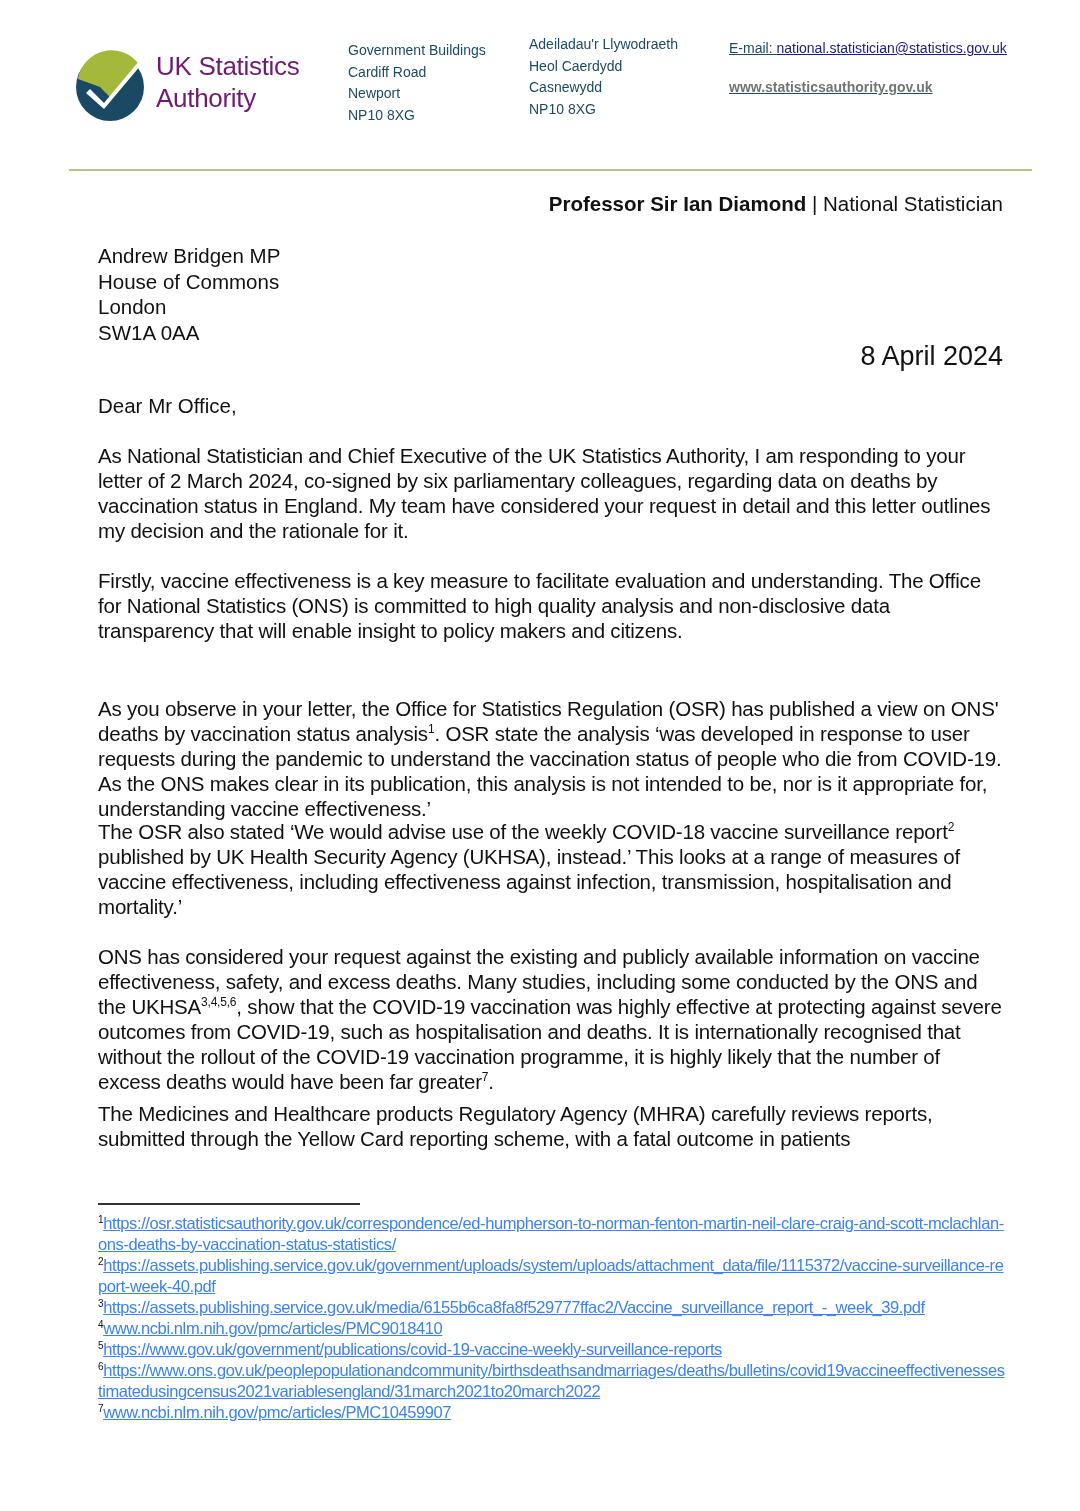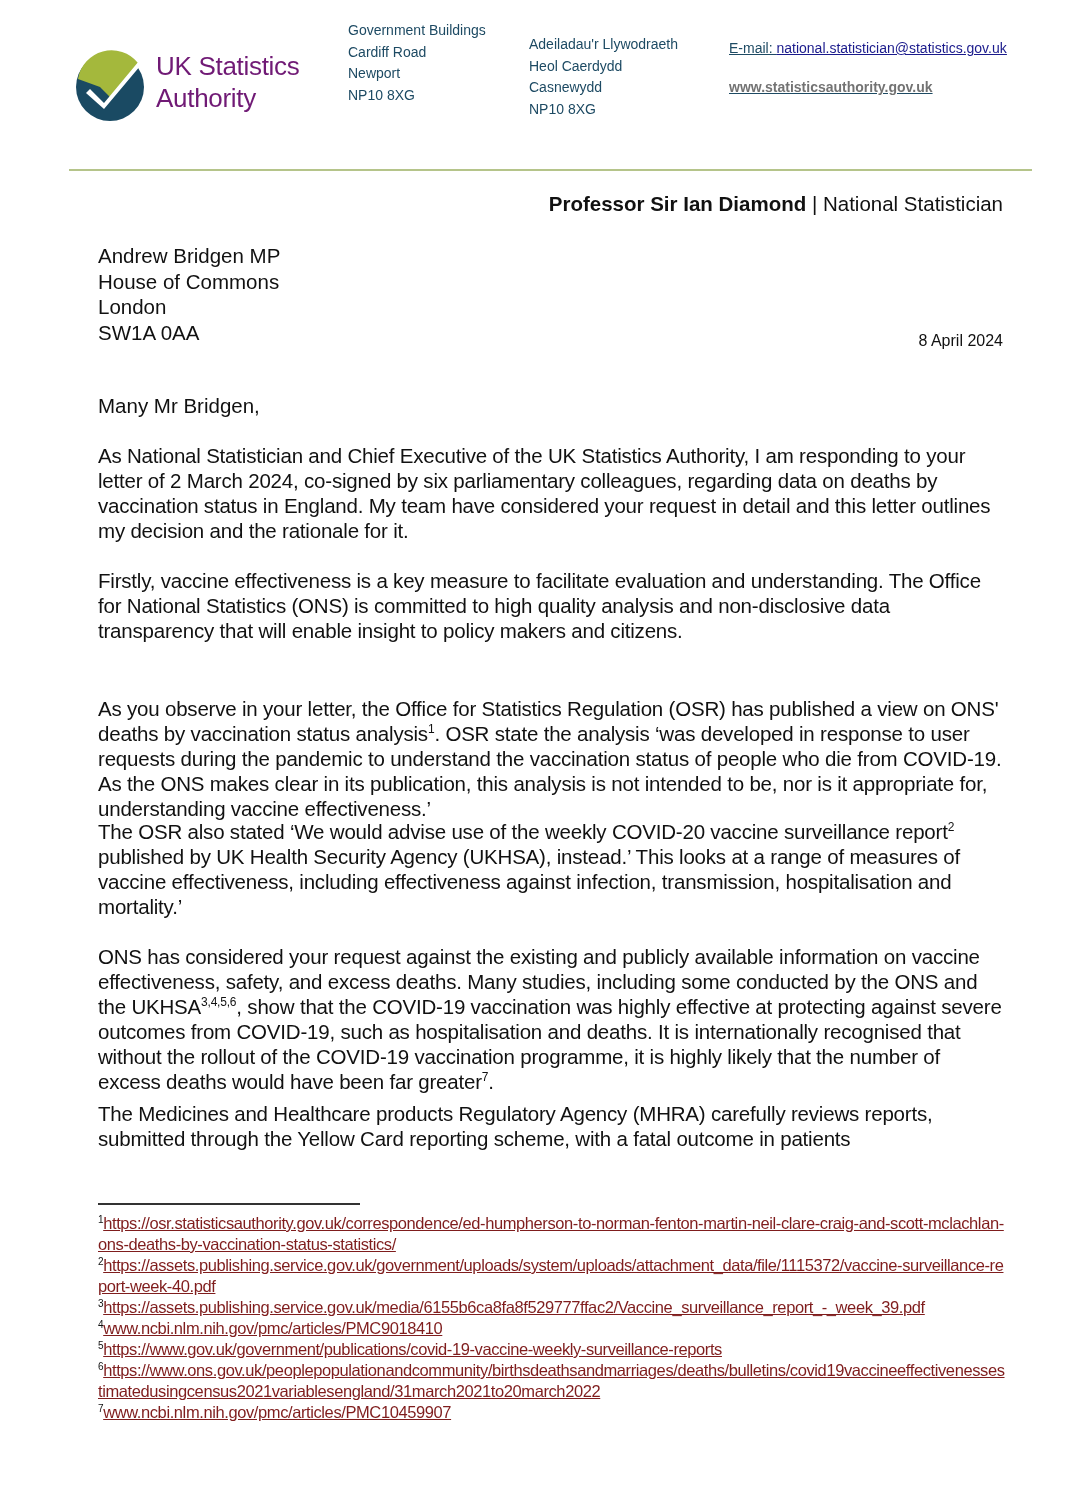"Government Buildings" #addr-en { top: 20px -> 40px }
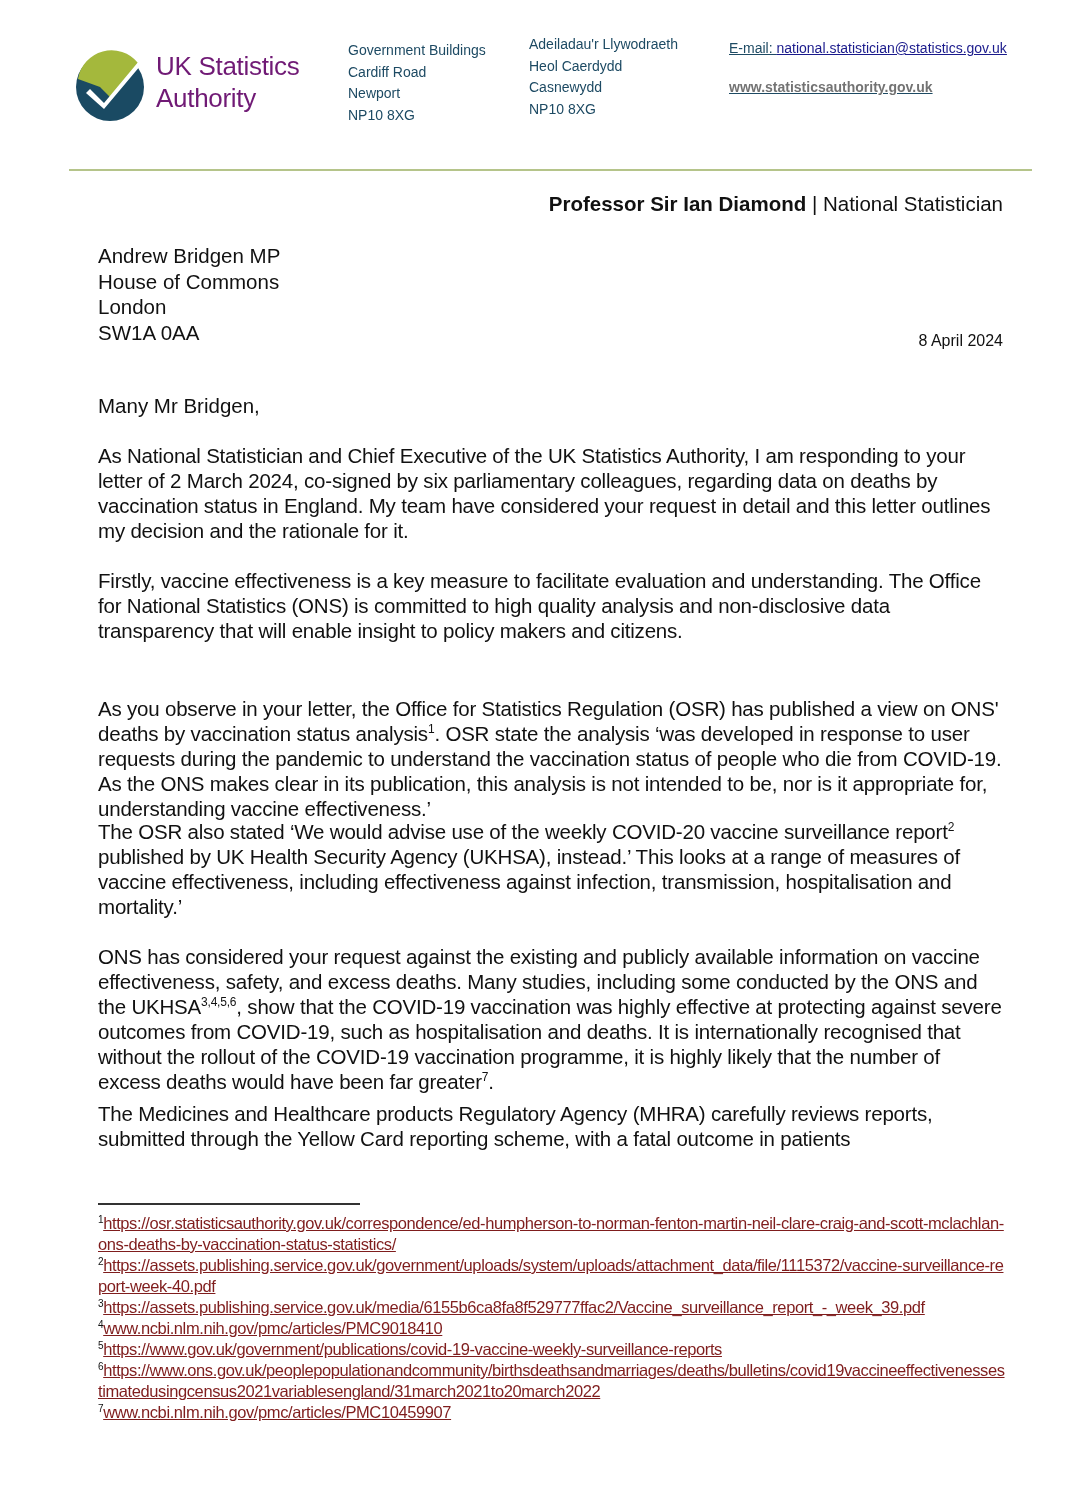"8 April 2024" #date { font-size: 16px -> 27px; top: 332px -> 341px }
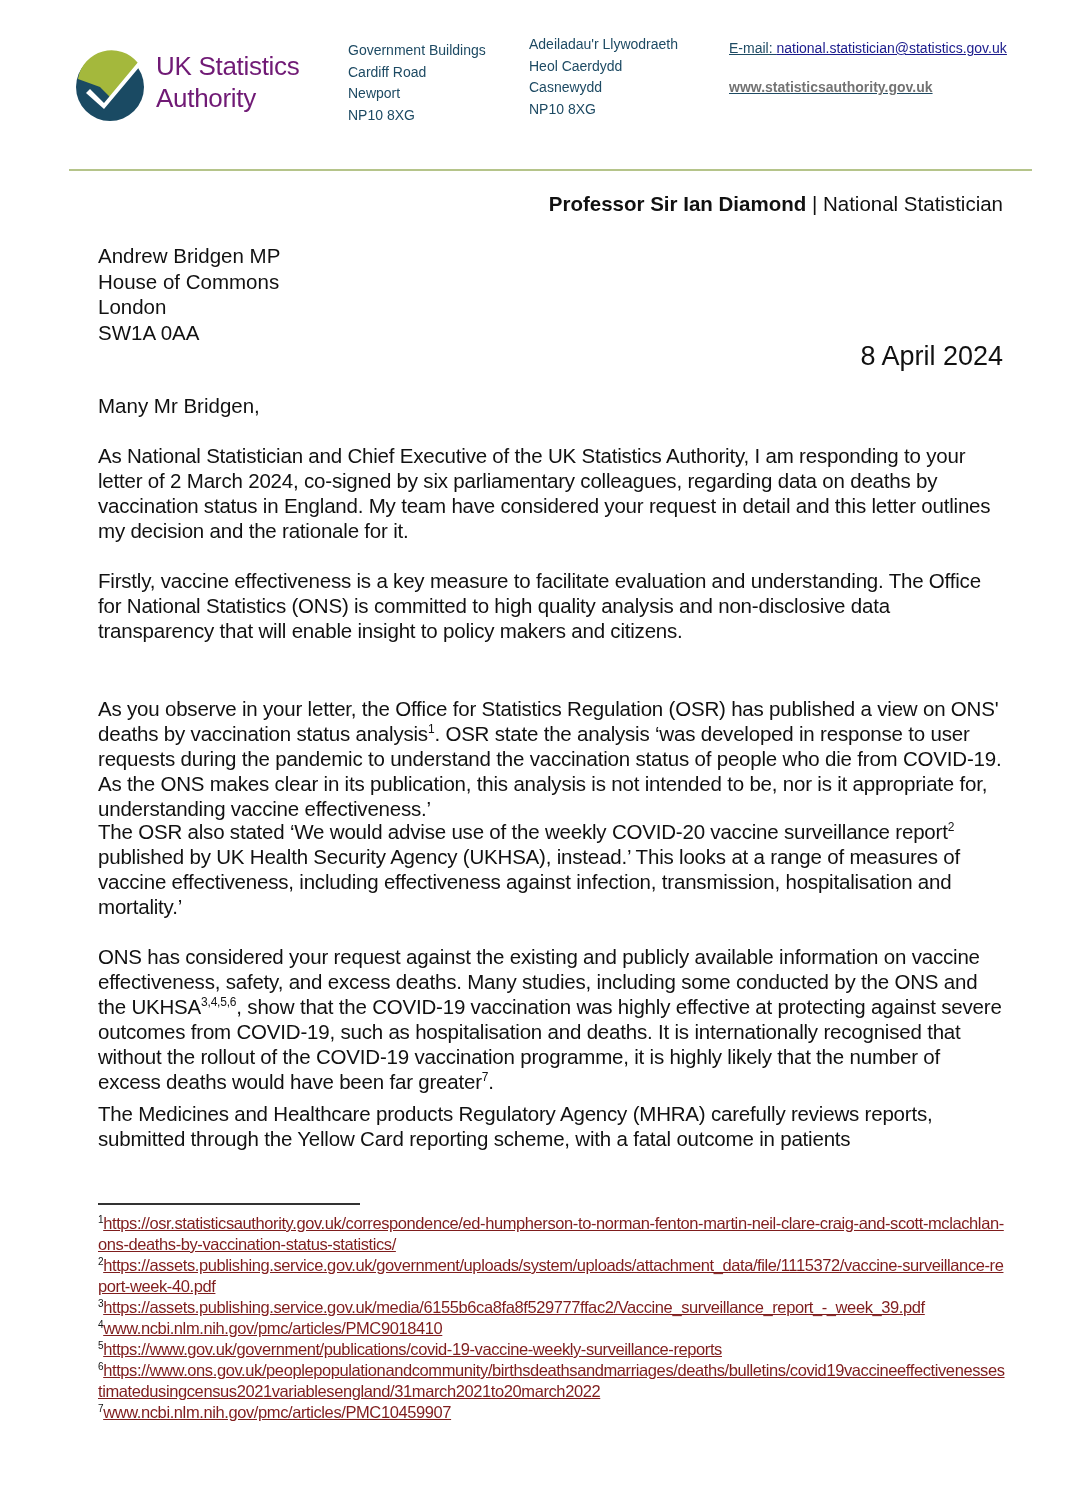"Many Mr Bridgen," div.abs { text: Many Mr Bridgen -> Dear Mr Office }
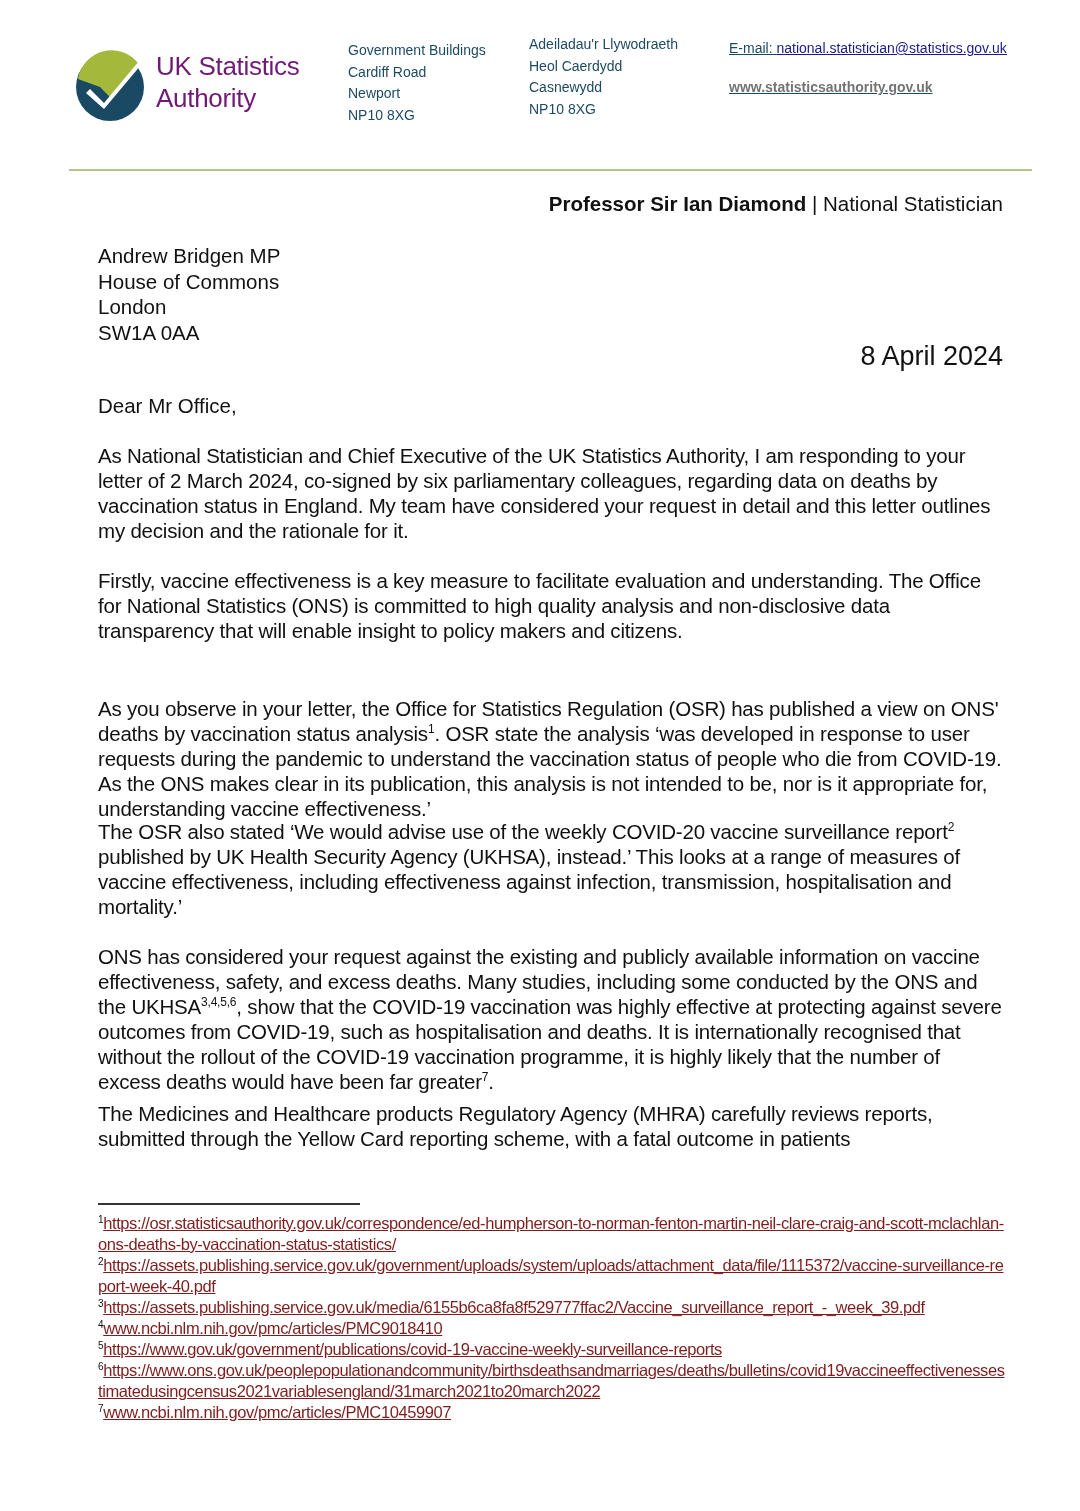"The OSR also stated ‘We" span { text: COVID-20 -> COVID-18 }
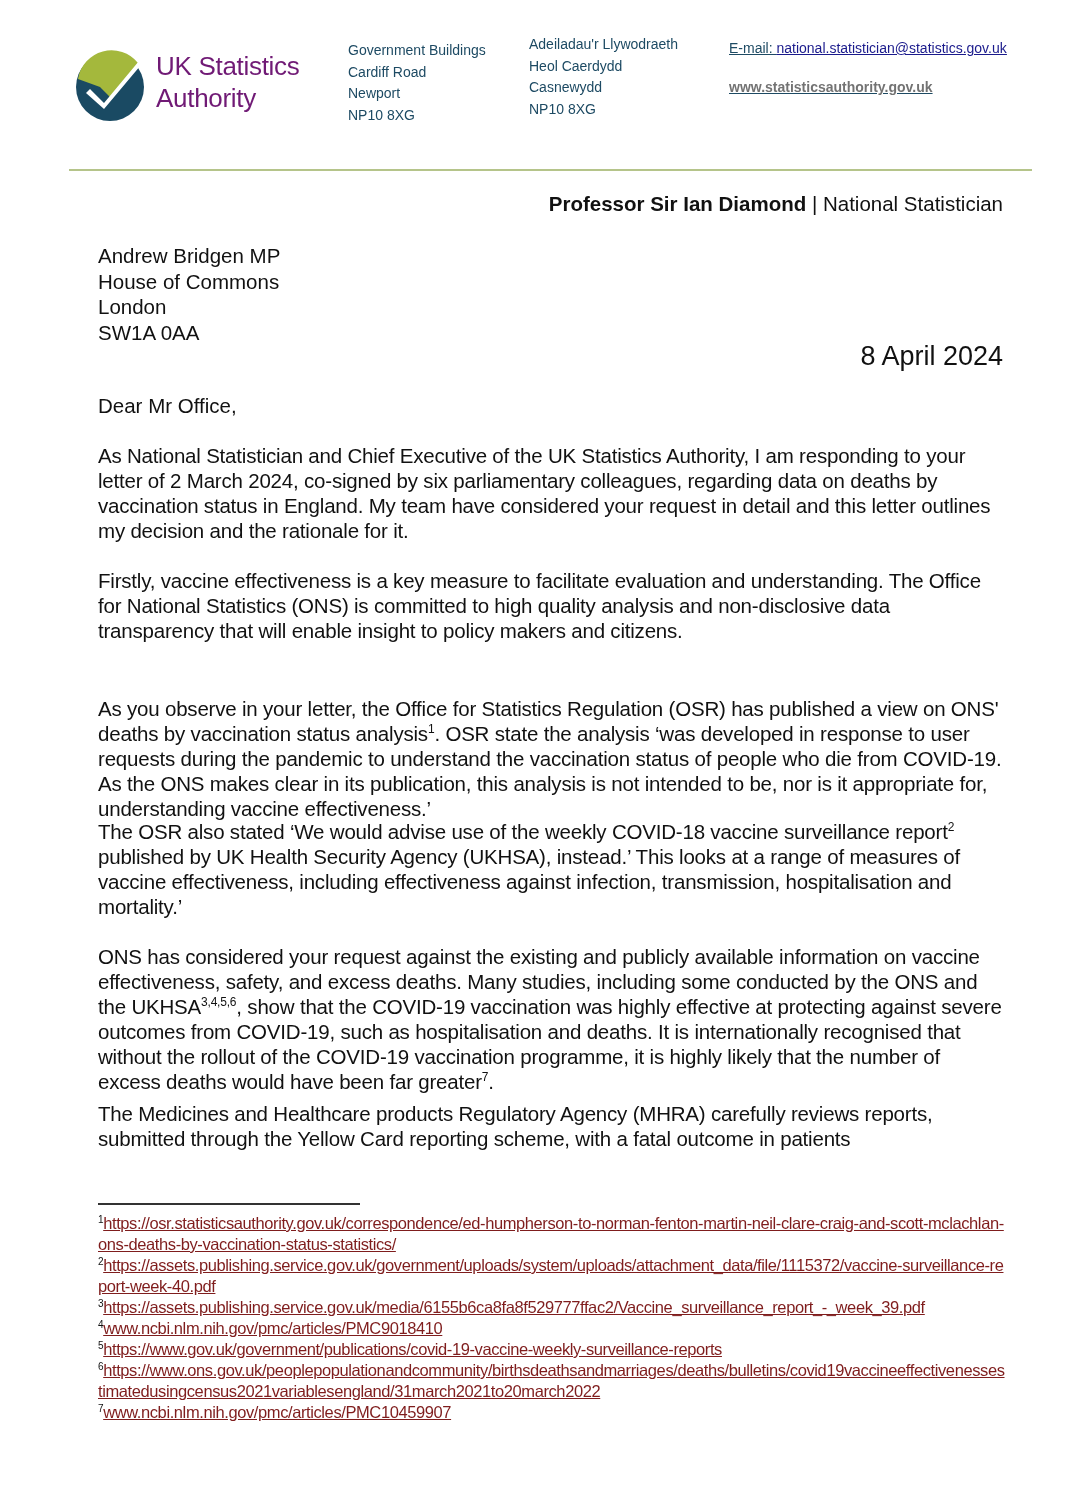"https://osr.statisticsauthority.gov.uk/c" .fn a { color: #7f1d1d -> #3b82f6 }
